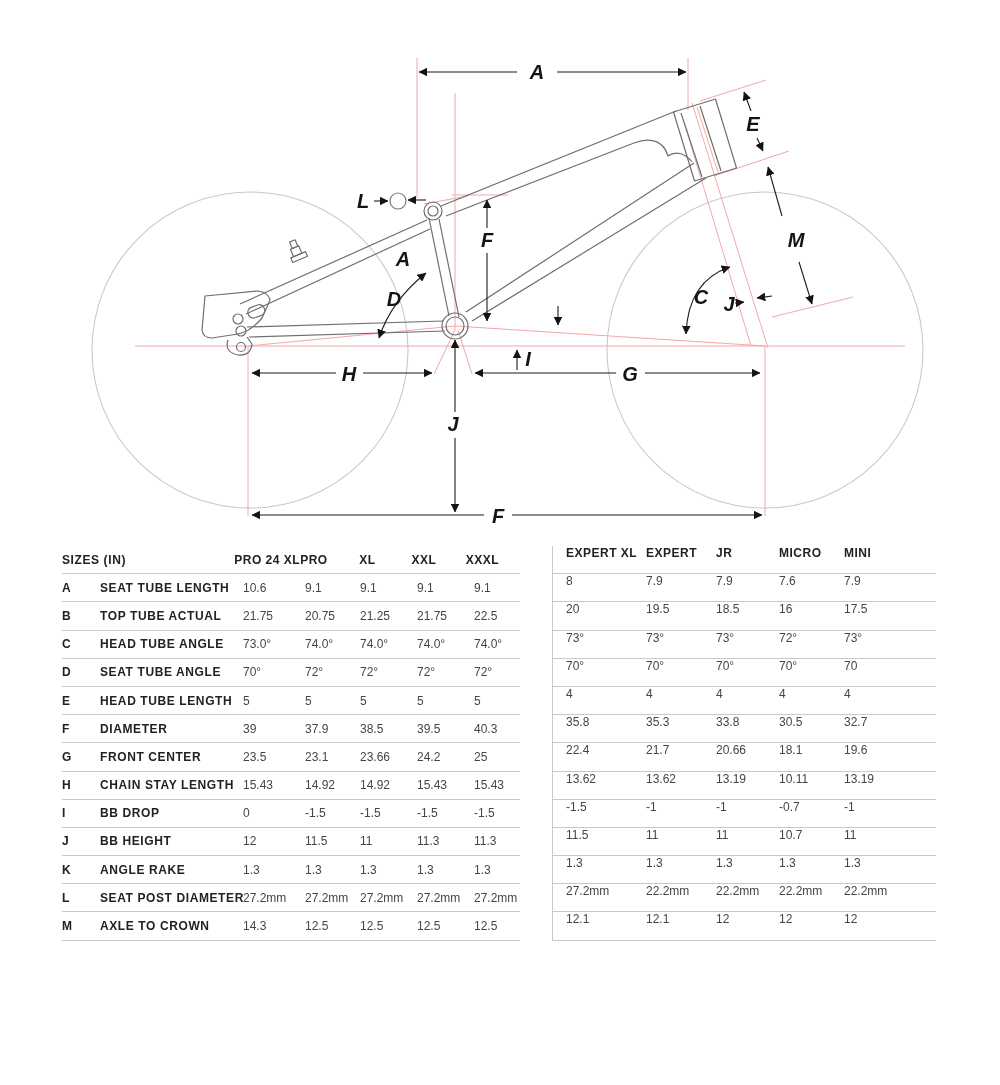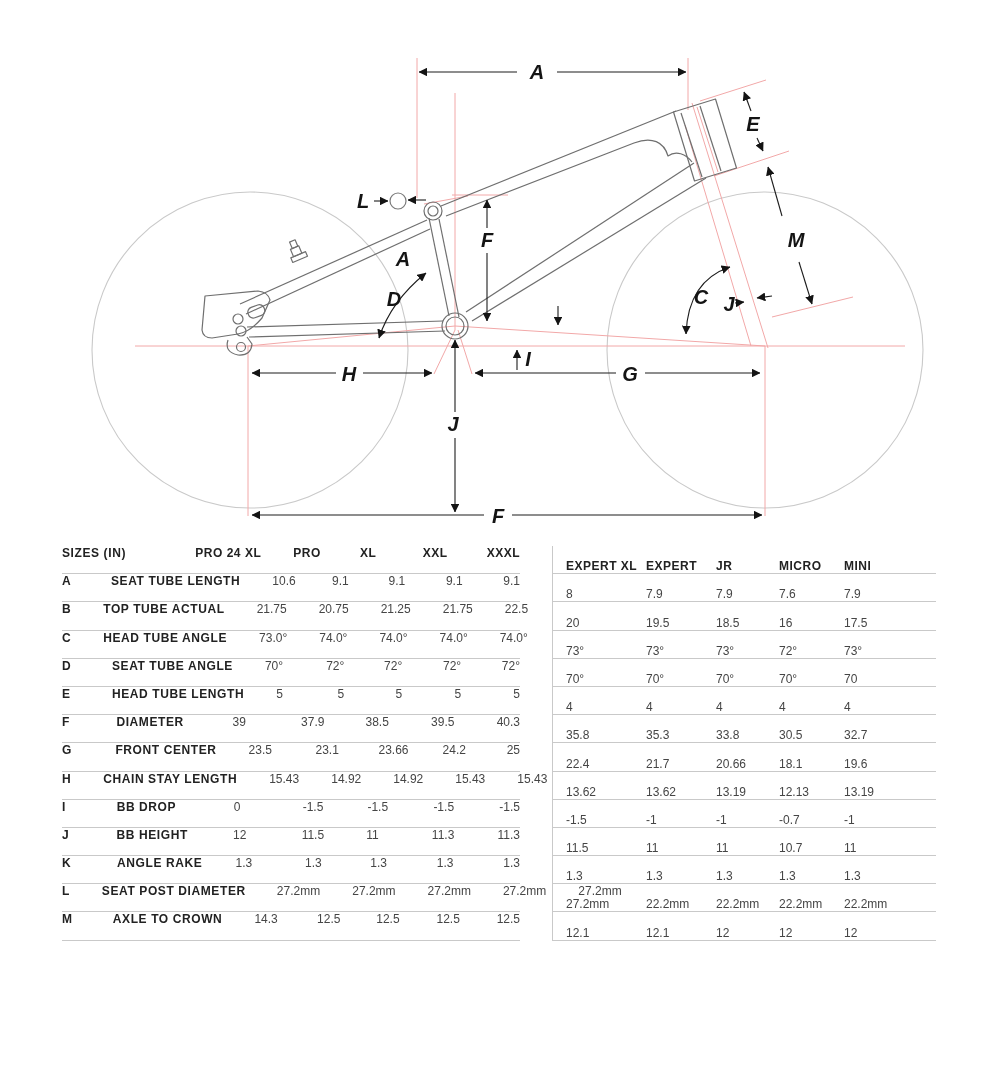"SIZES (IN)" .lpart { align-items: flex-start -> center; gap: 32px -> none }
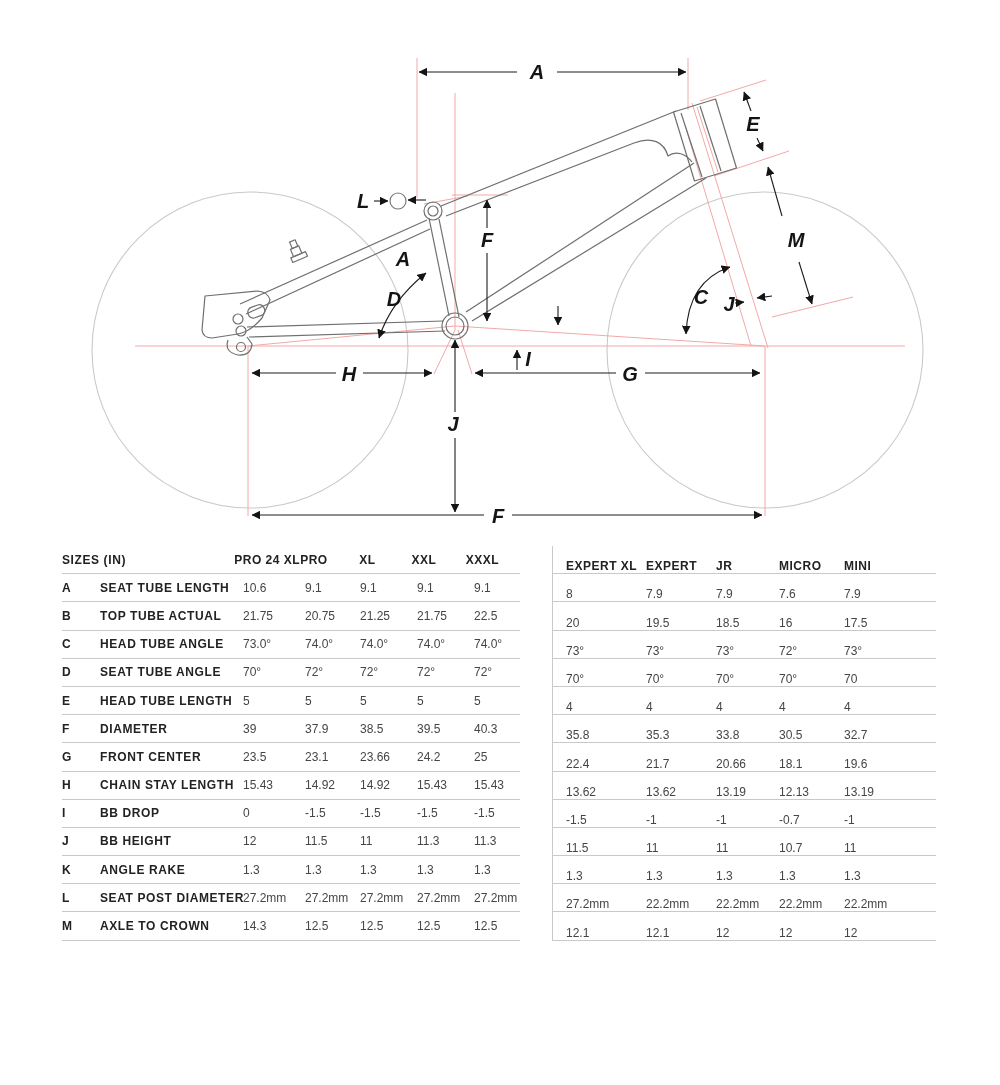"EXPERT XL" .rpart { align-items: flex-end -> flex-start }
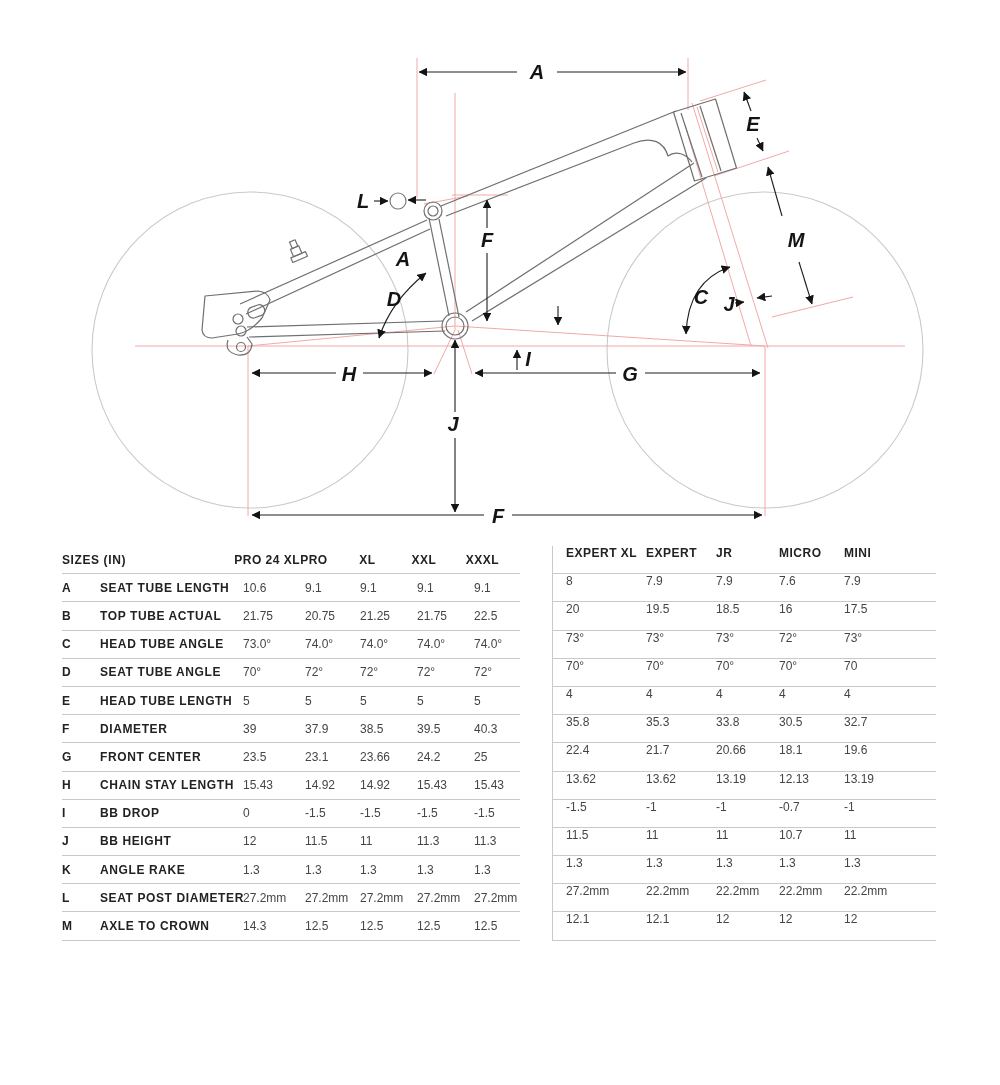"12.13" span.cell { text: 12.13 -> 10.11 }
